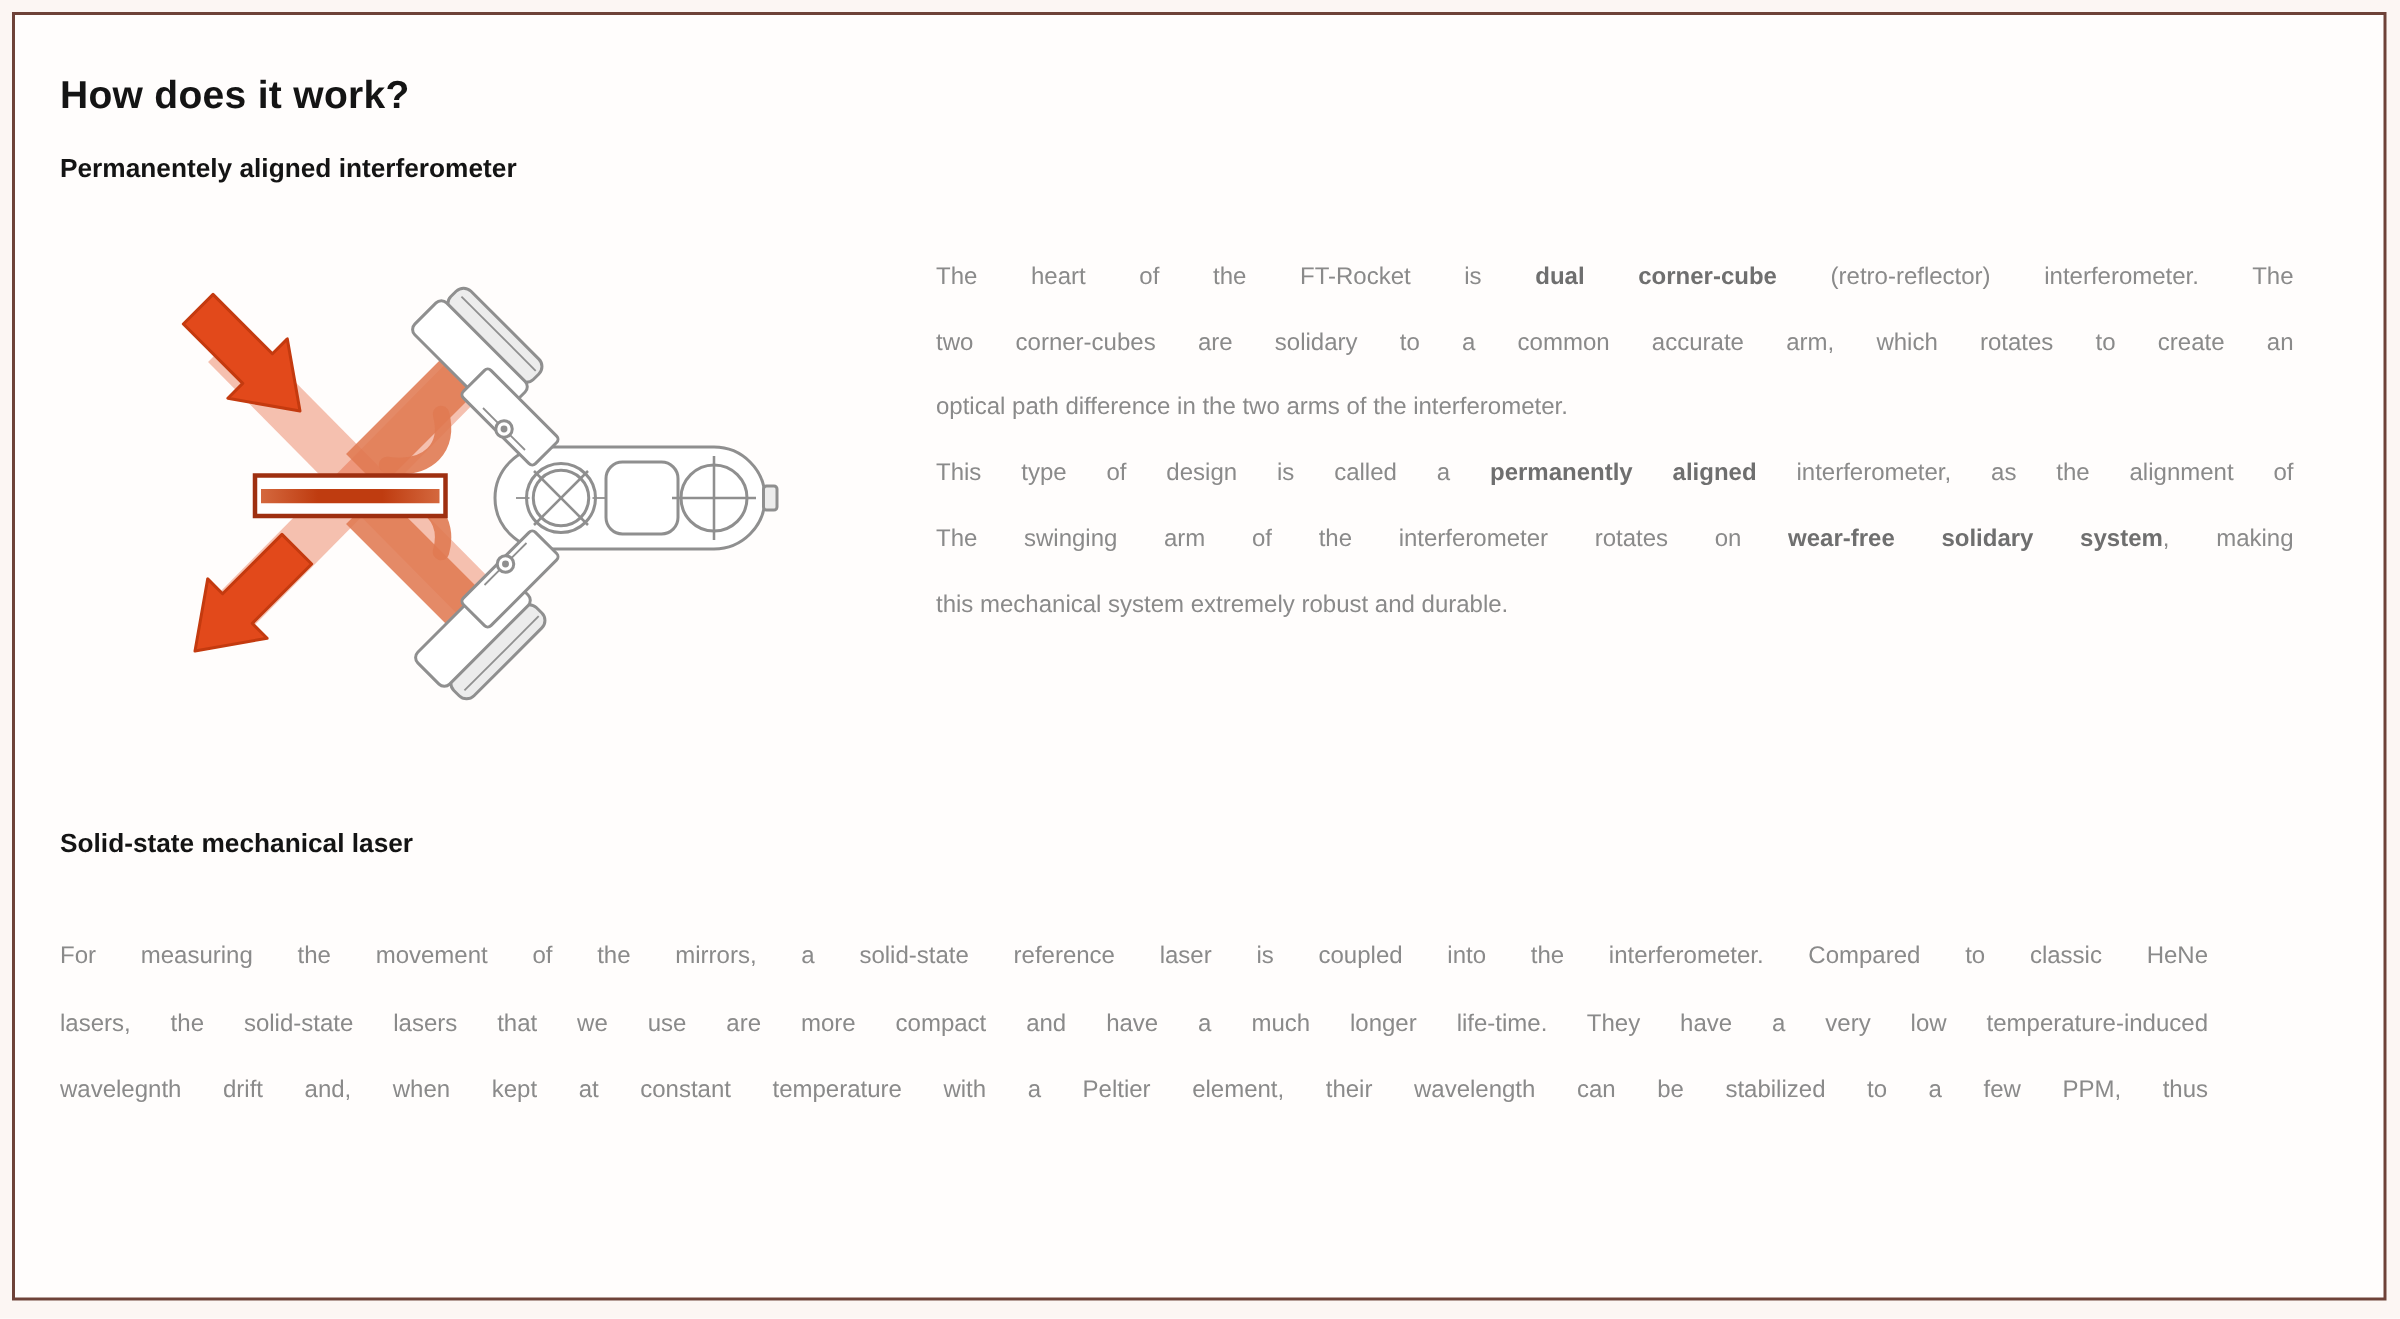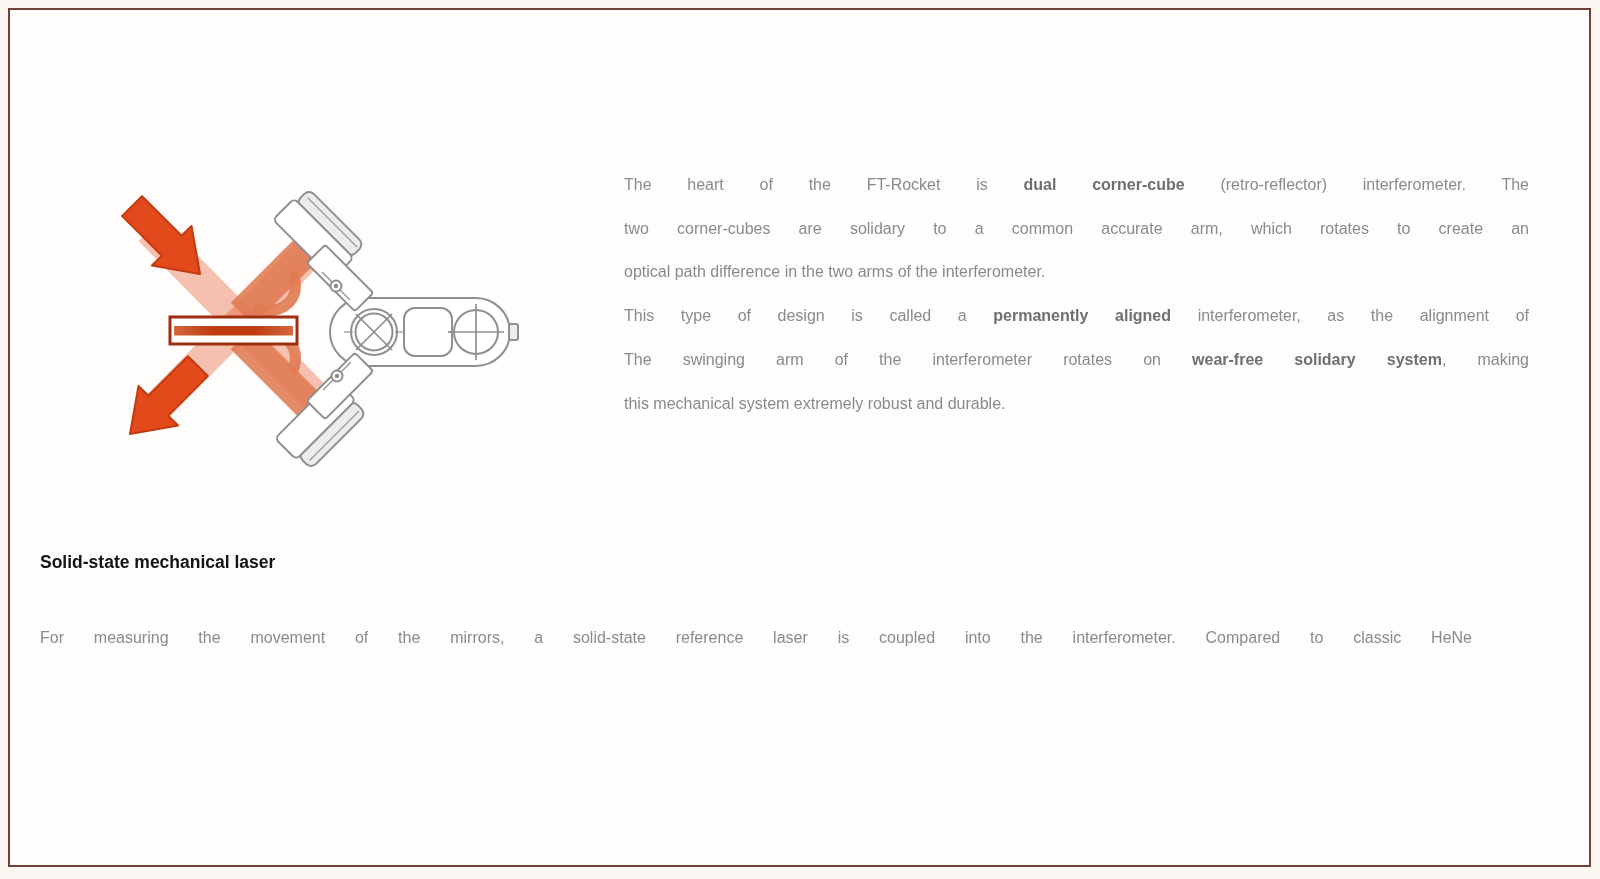"How does it work?" div.h1 { html: none -> <div>How does it work?</div> }
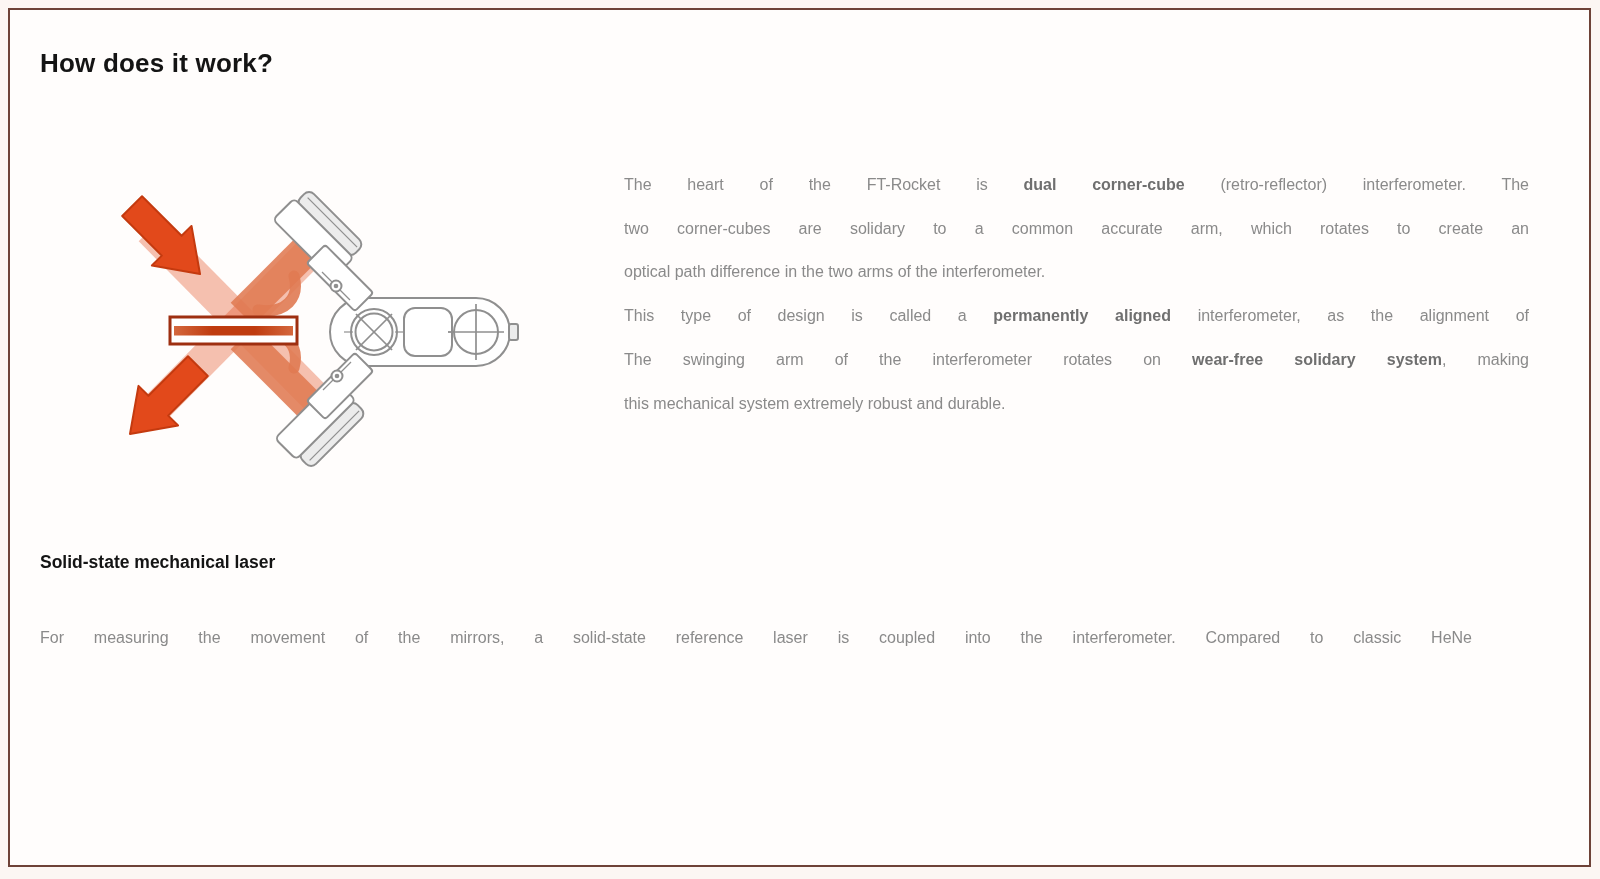"Permanentely aligned interferometer" div.h2 { html: none -> <div>Permanentely aligned interferometer</div> }
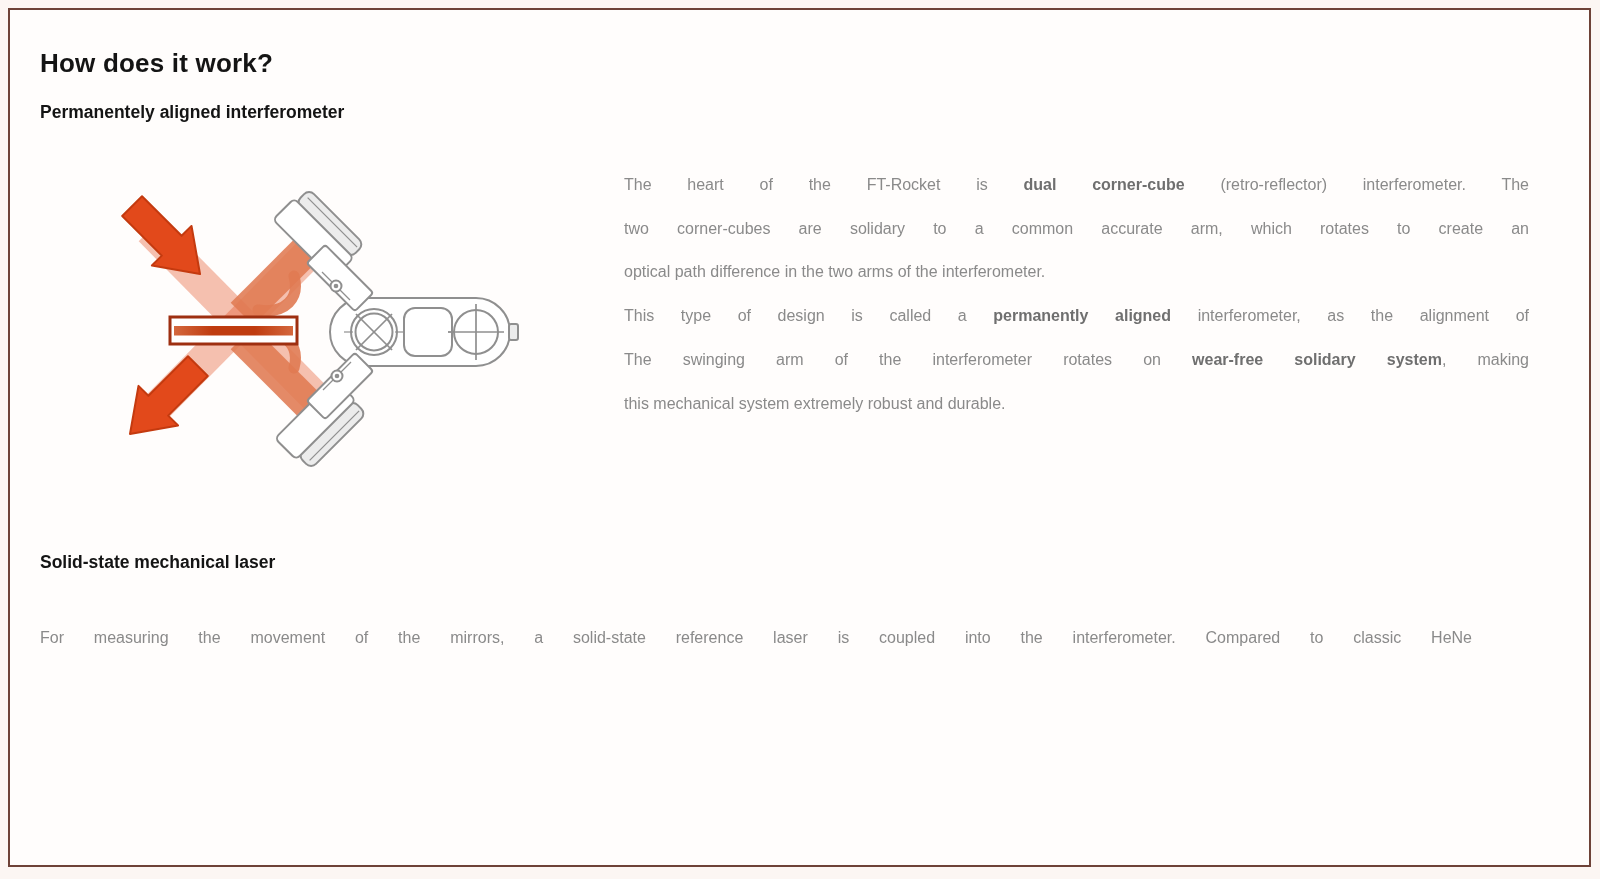"lasers, the solid-state lasers that" div.tline { html: none -> <div><span>lasers, the solid-state lasers that we use are more compact and have a much longer life-time. They have a very low temperature-induced</span></div> }
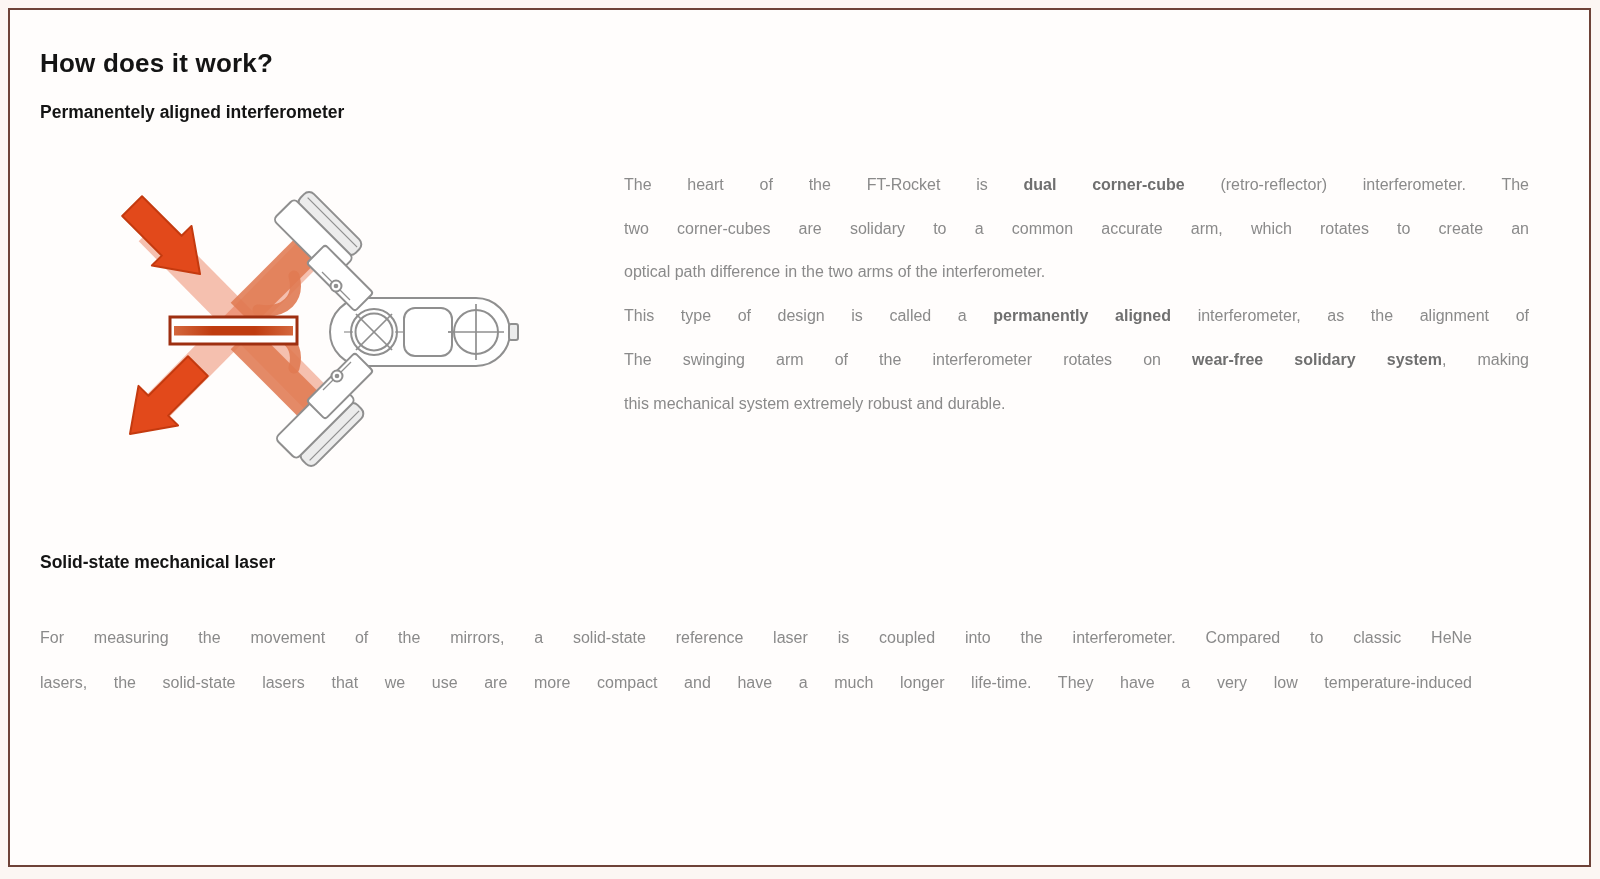"wavelegnth drift and, when kept" div.tline { html: none -> <div><span>wavelegnth drift and, when kept at constant temperature with a Peltier element, their wavelength can be stabilized to a few PPM, thus</span></div> }
